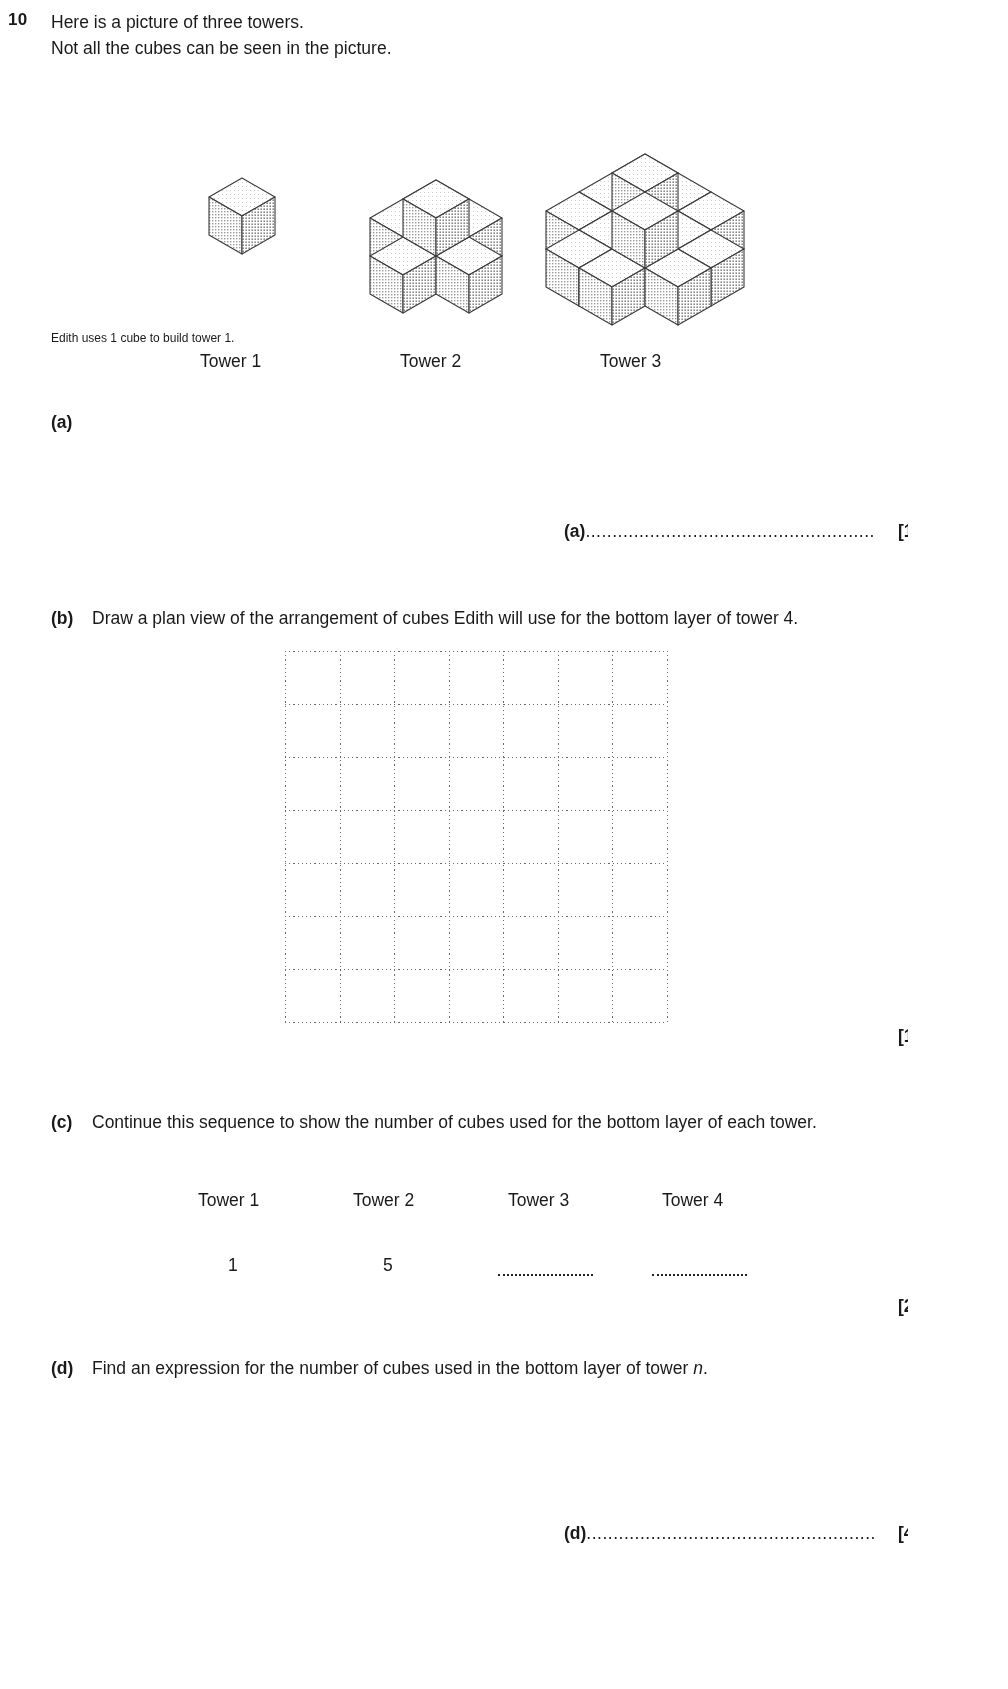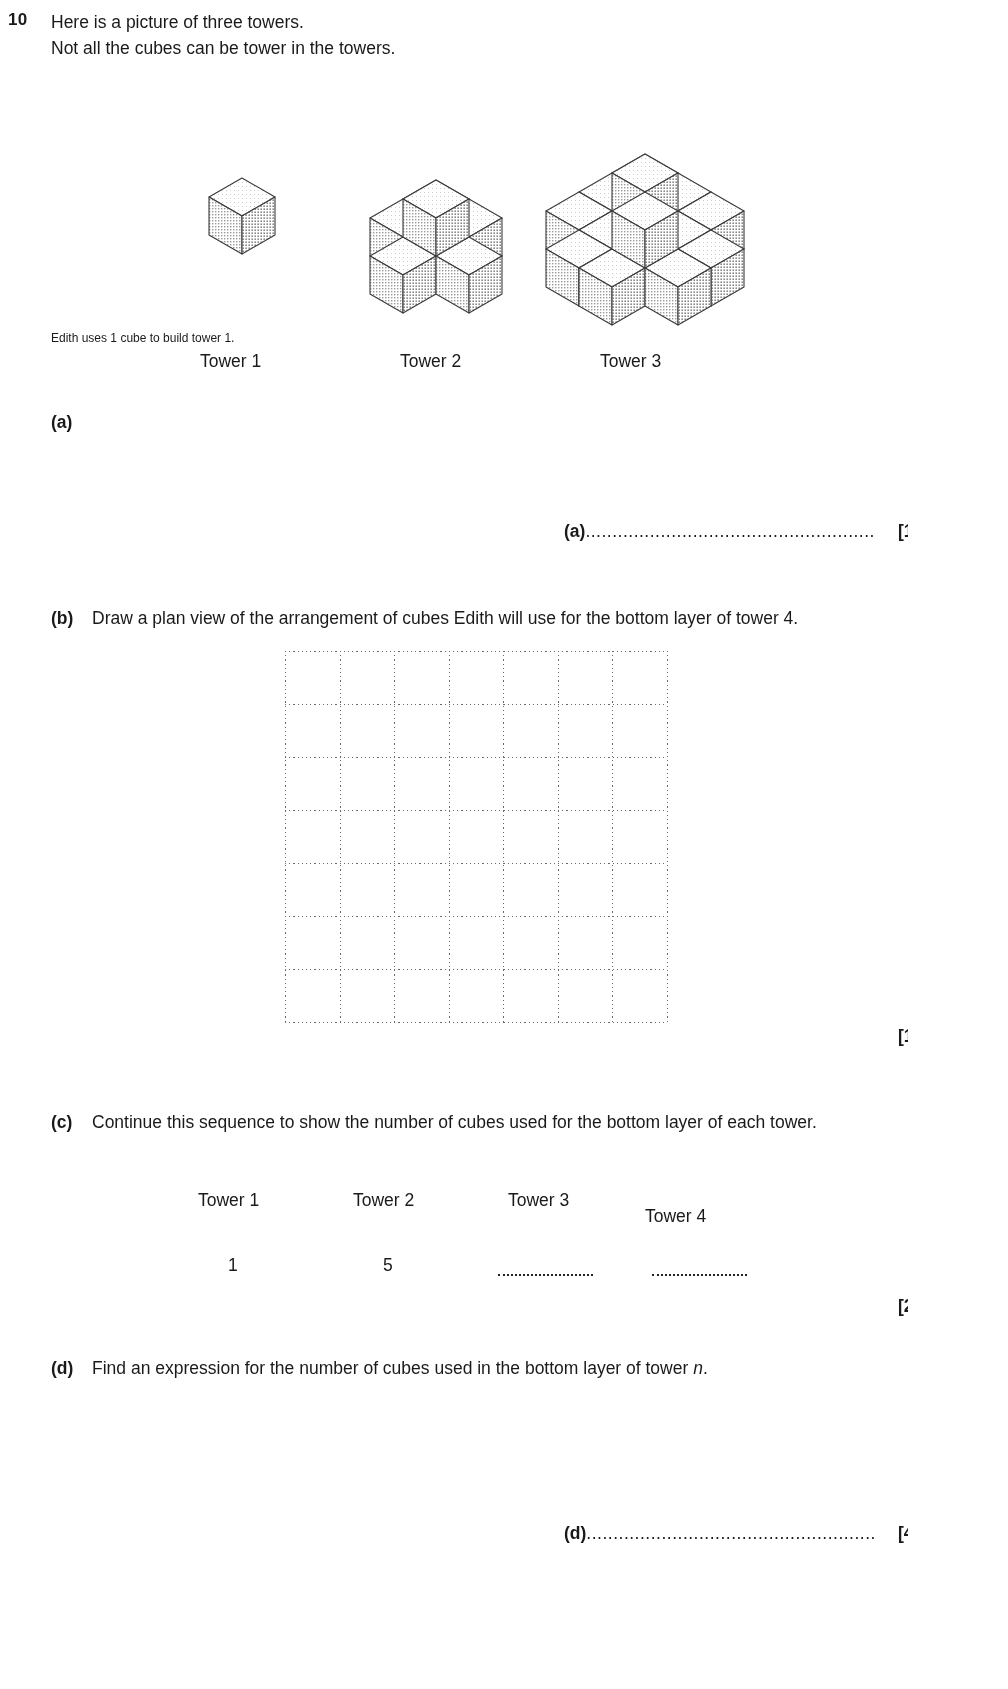"Not all the cubes can" div.stem { text: tower in the towers -> seen in the picture }
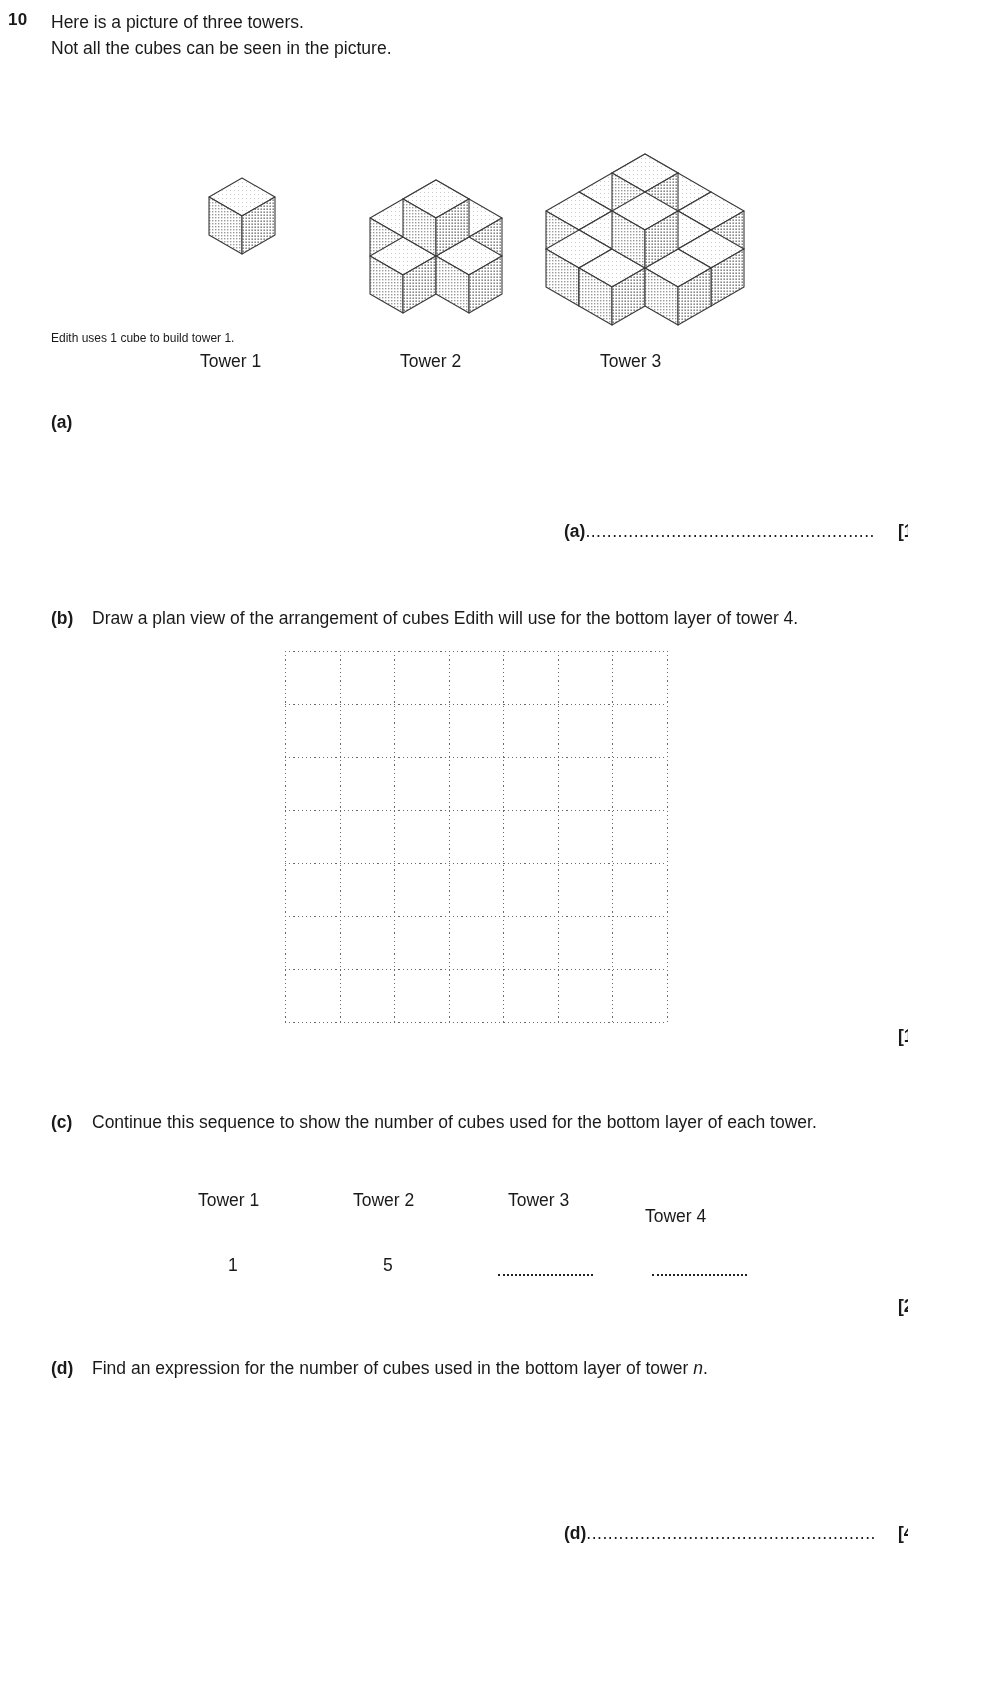"Tower 4" span { left: 645px -> 662px; margin-top: 16px -> none }
